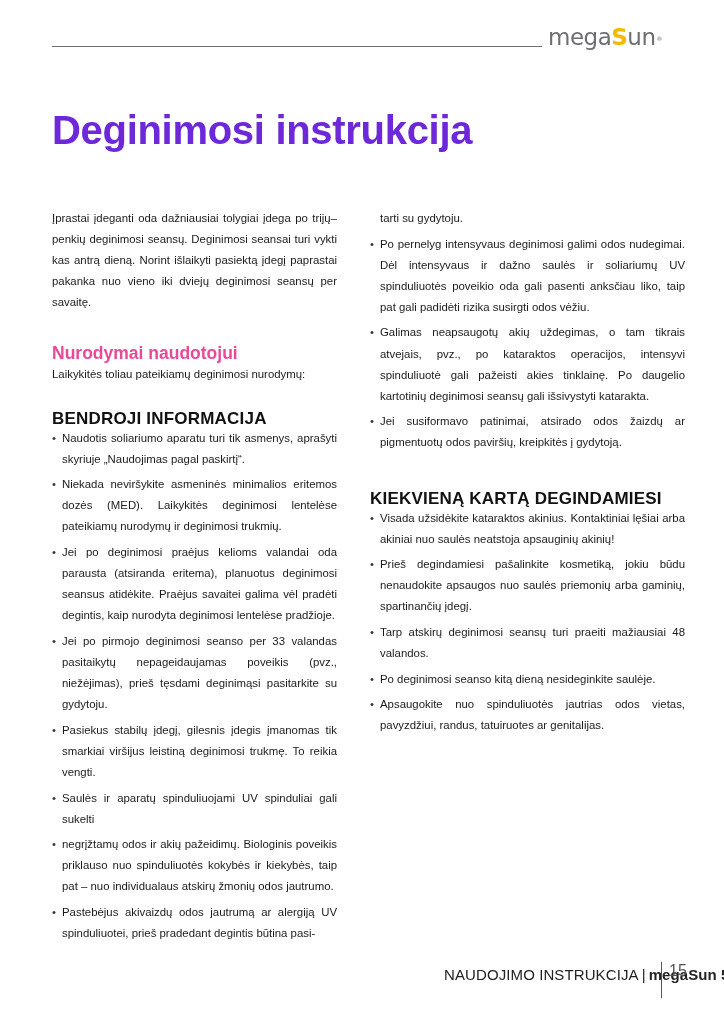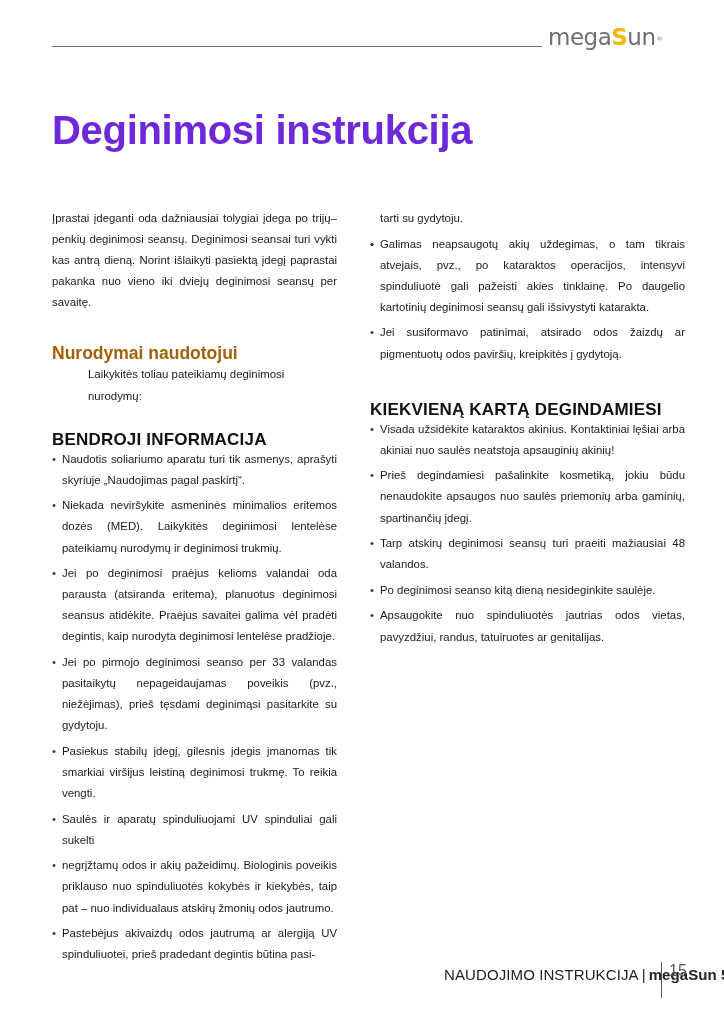"Po pernelyg intensyvaus deginimosi" span { html: none -> <span>Po pernelyg intensyvaus deginimosi galimi odos nudegimai. Dėl intensyvaus ir dažno saulės ir soliariumų UV spinduliuotės poveikio oda gali pasenti anksčiau liko, taip pat gali padidėti rizika susirgti odos vėžiu.</span> }
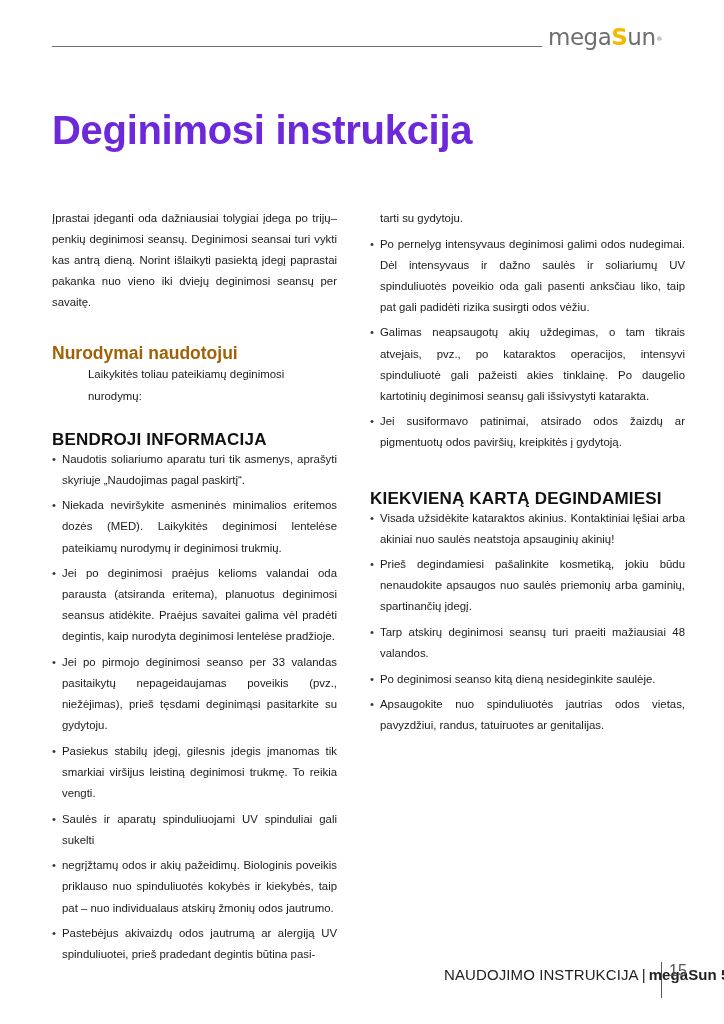"Nurodymai naudotojui" .subhead { color: #a16207 -> #ec4899 }
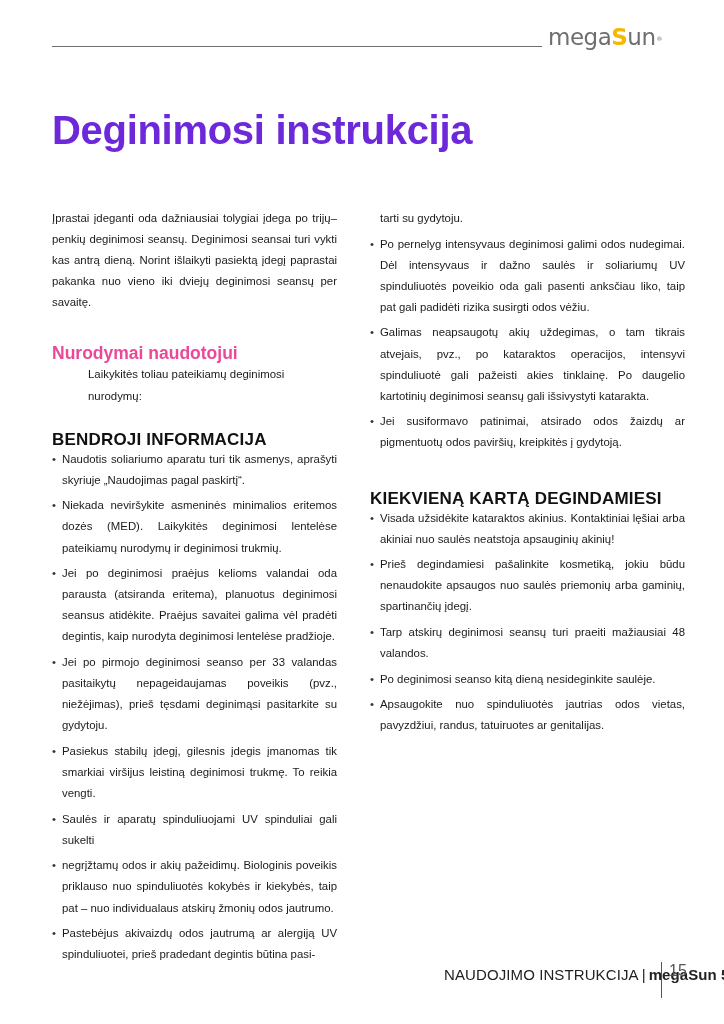"Laikykitės toliau pateikiamų deginimosi" .lead { margin-left: 36px -> none }
